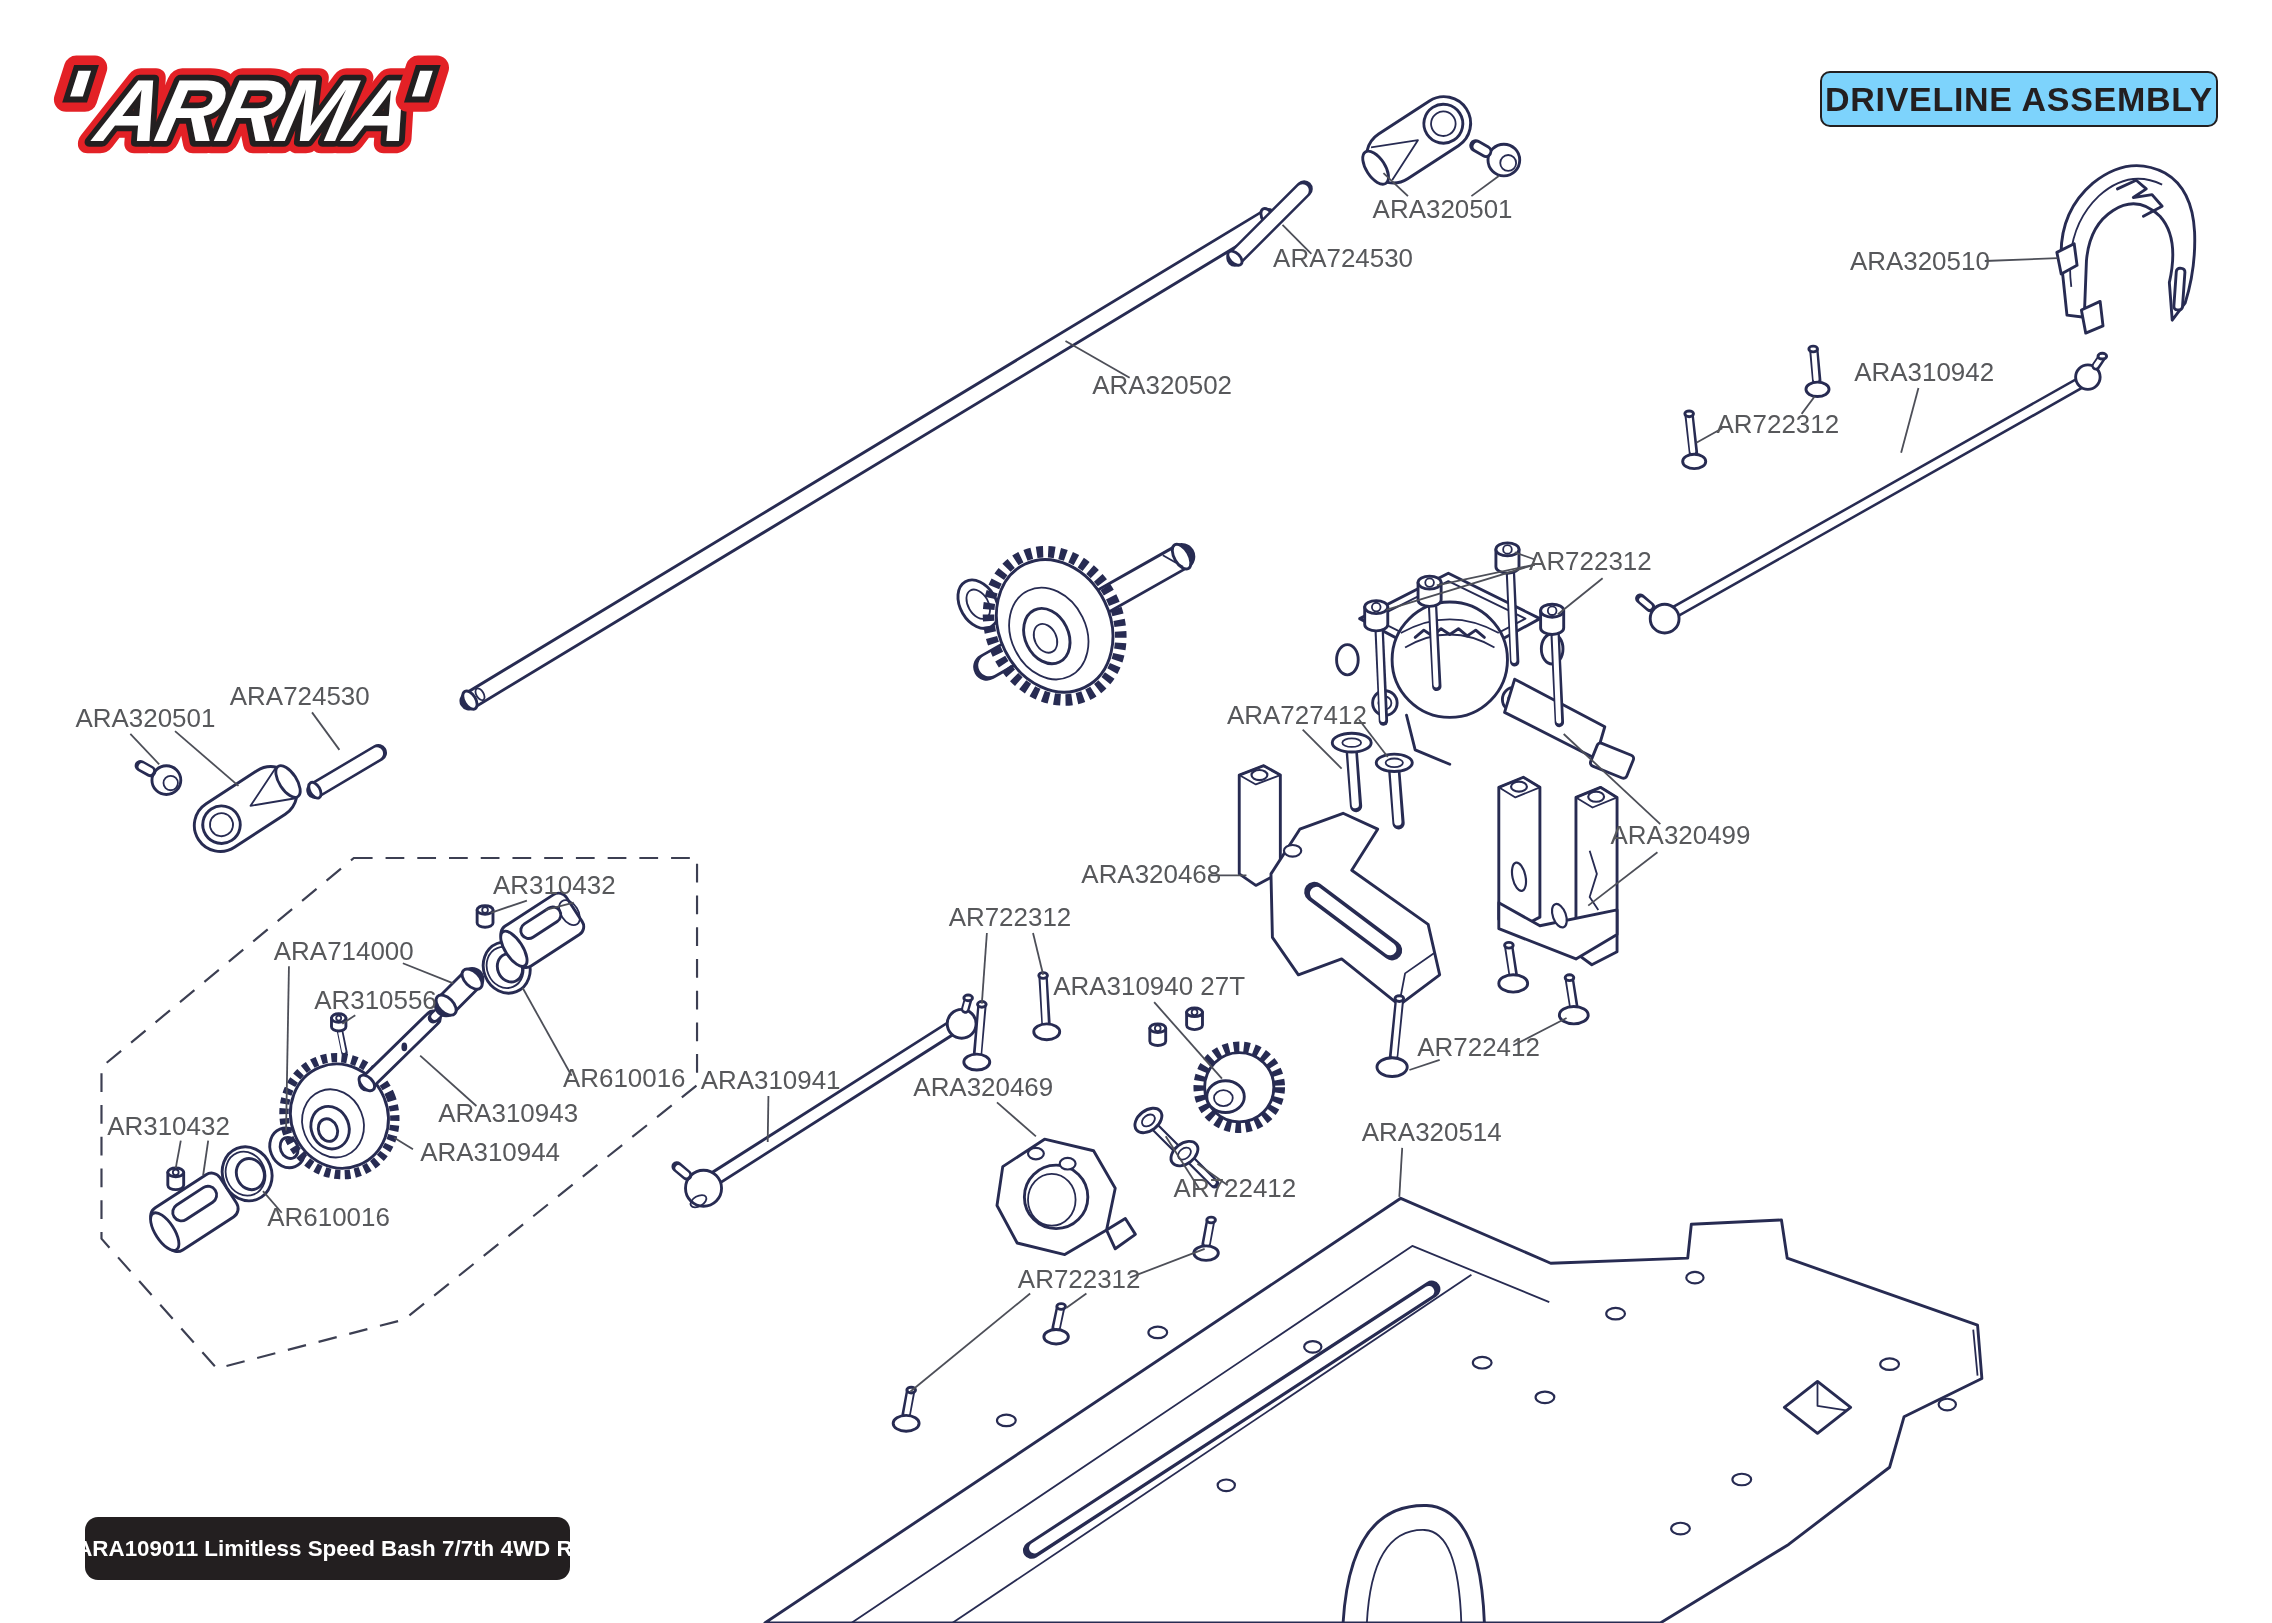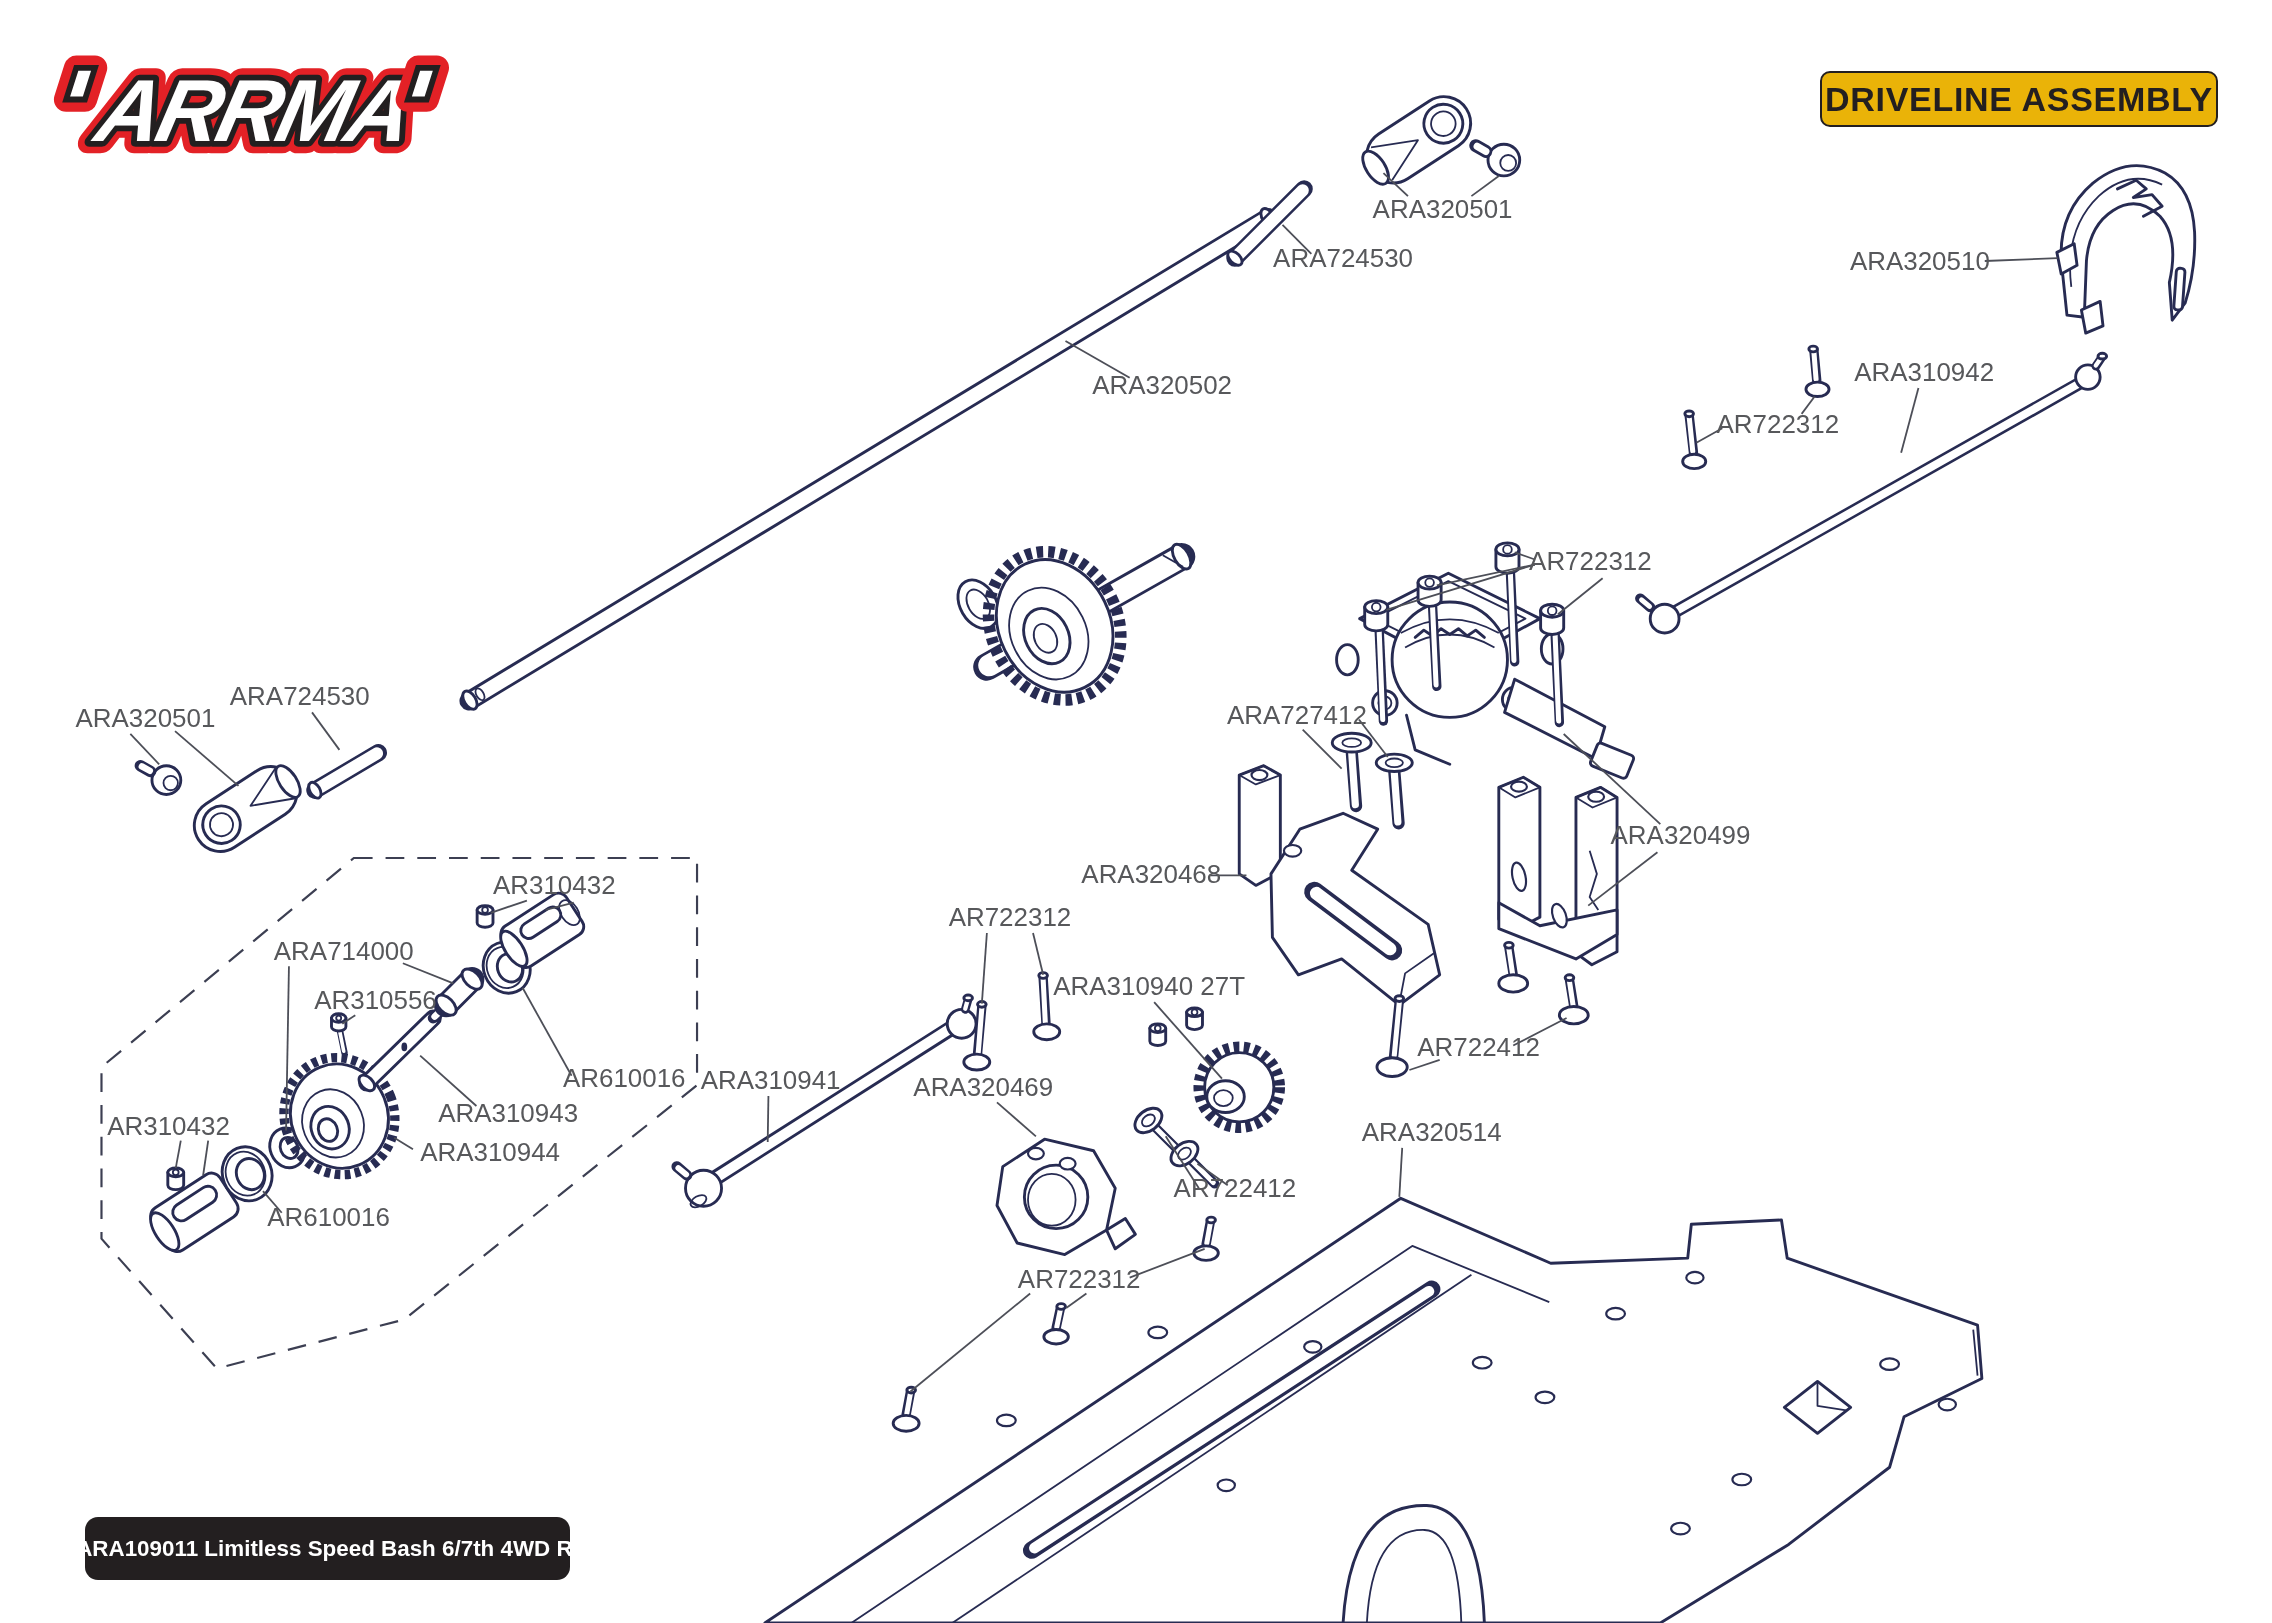"DRIVELINE ASSEMBLY" .title-box { background: #eab308 -> #7dd3fc }
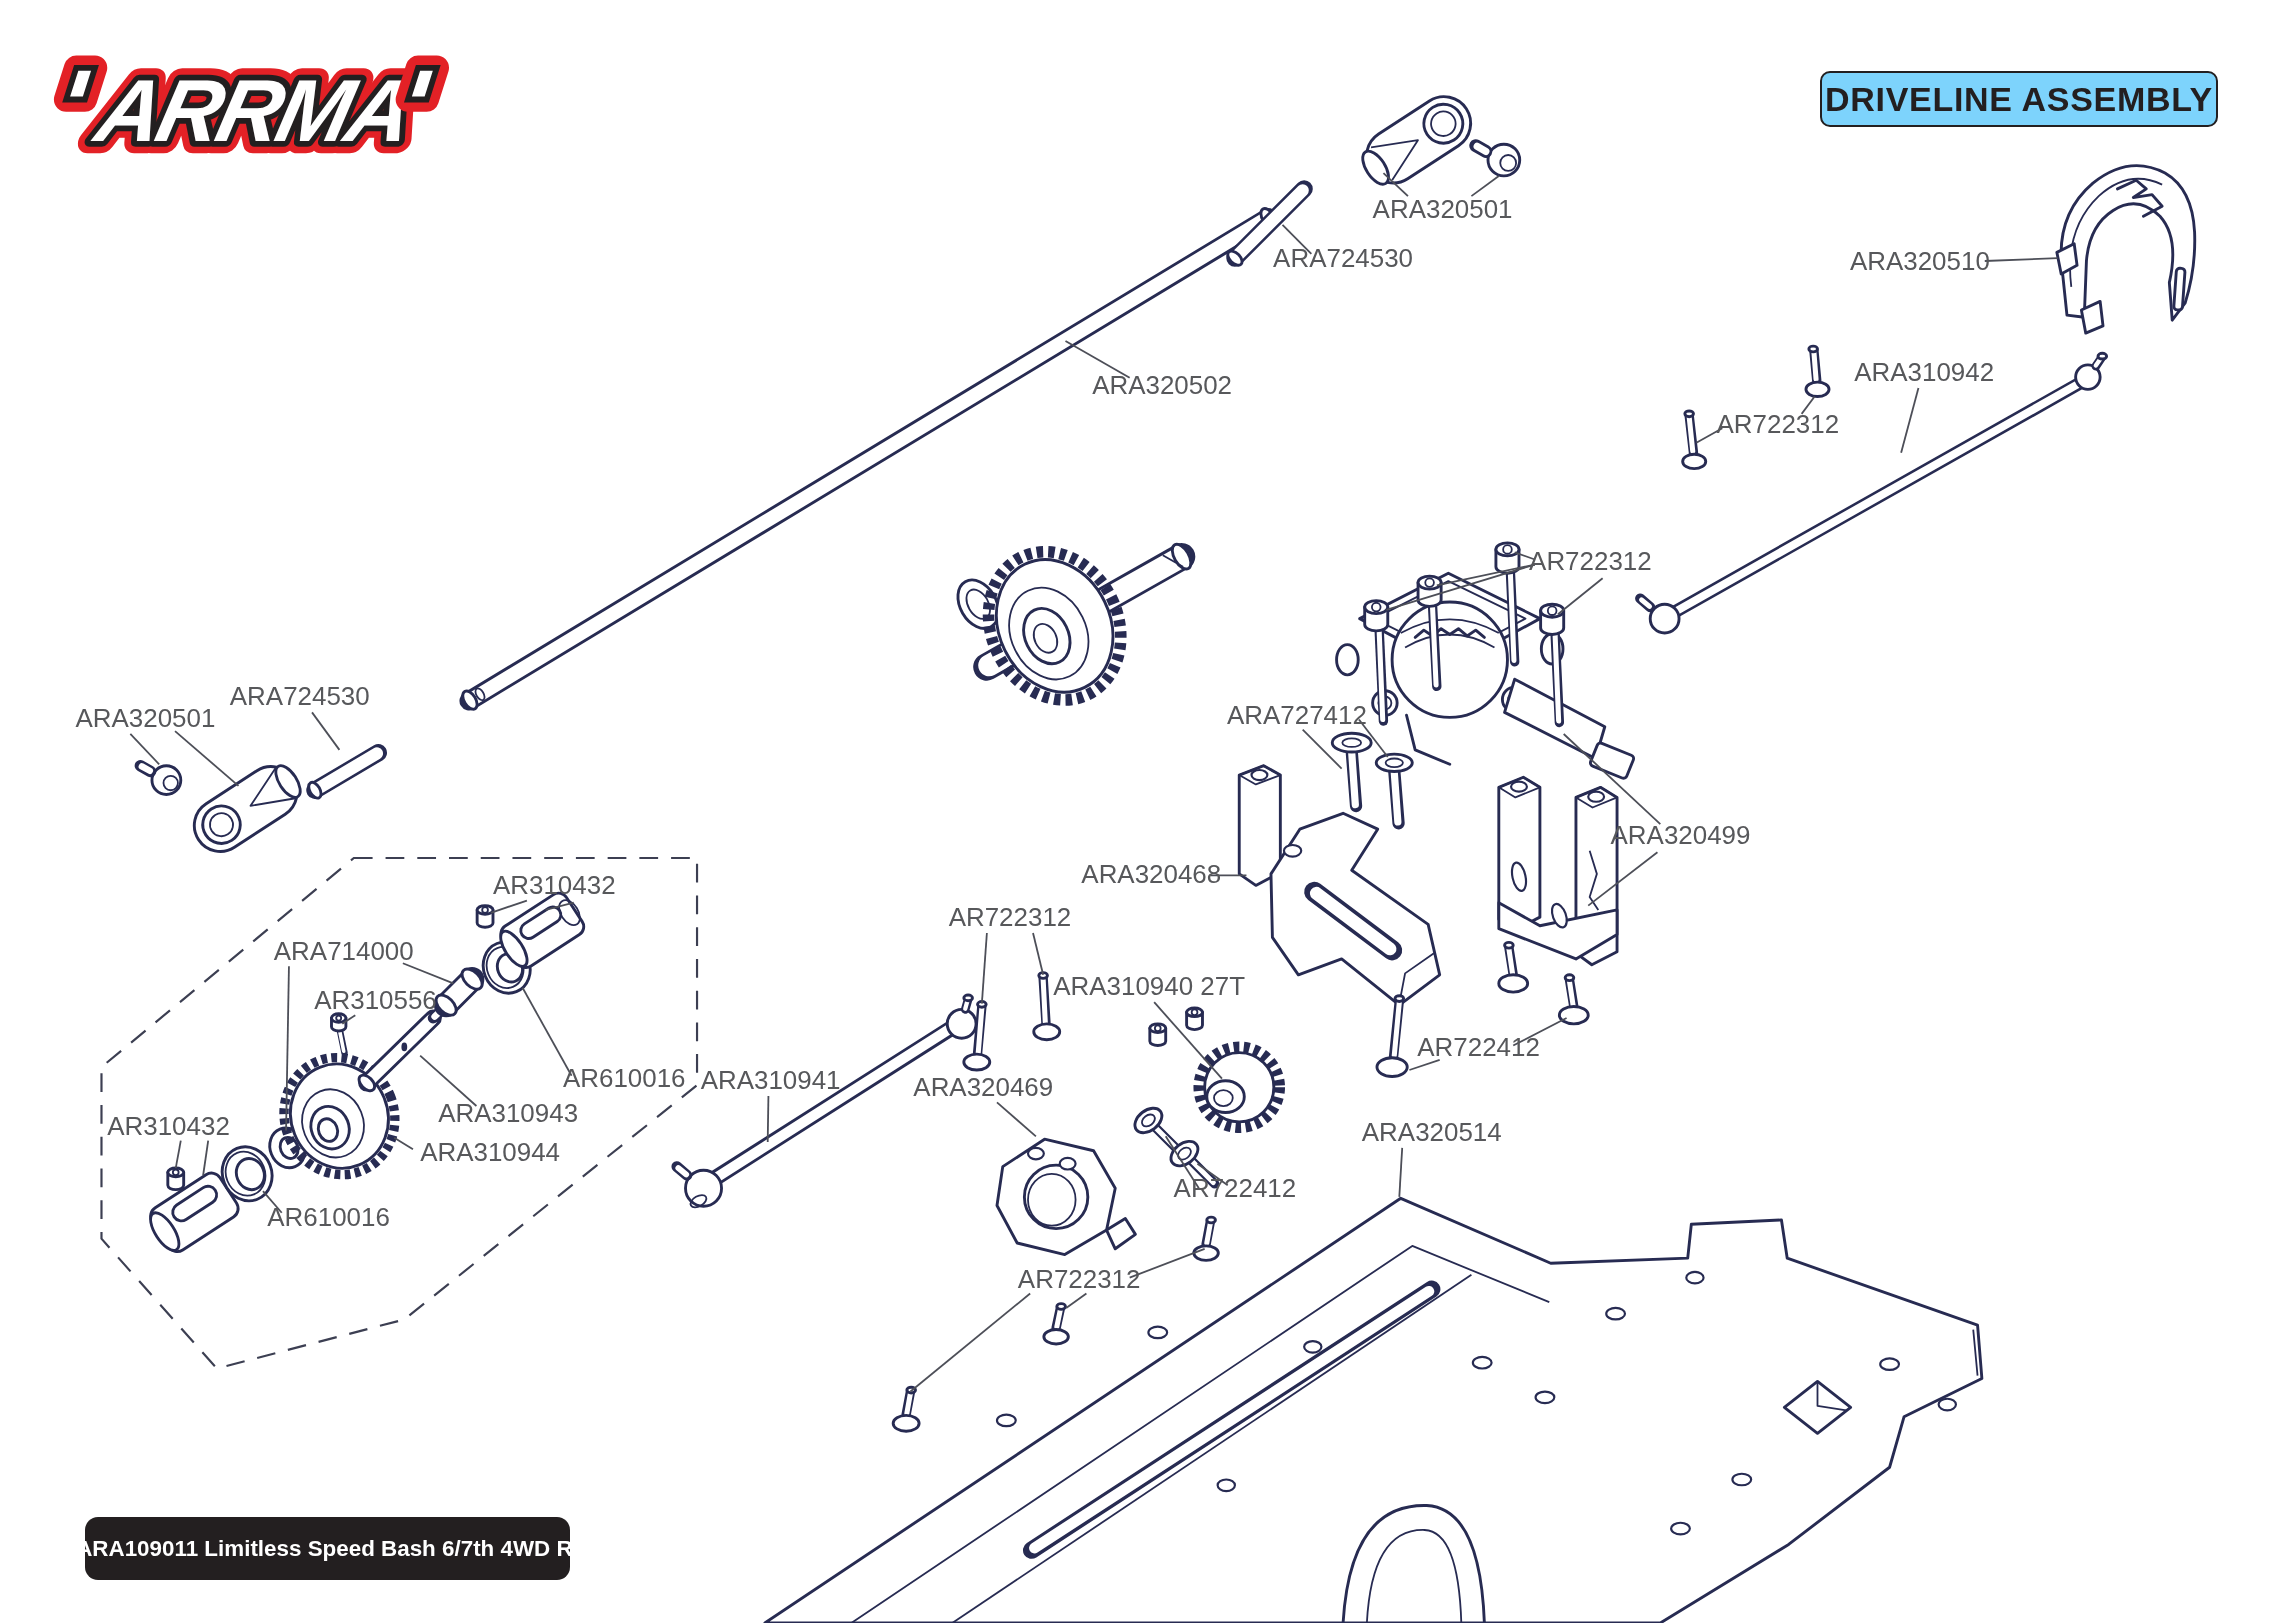"C-ARA109011 Limitless Speed Bash 6/7th" span { text: 6/7th -> 7/7th }
